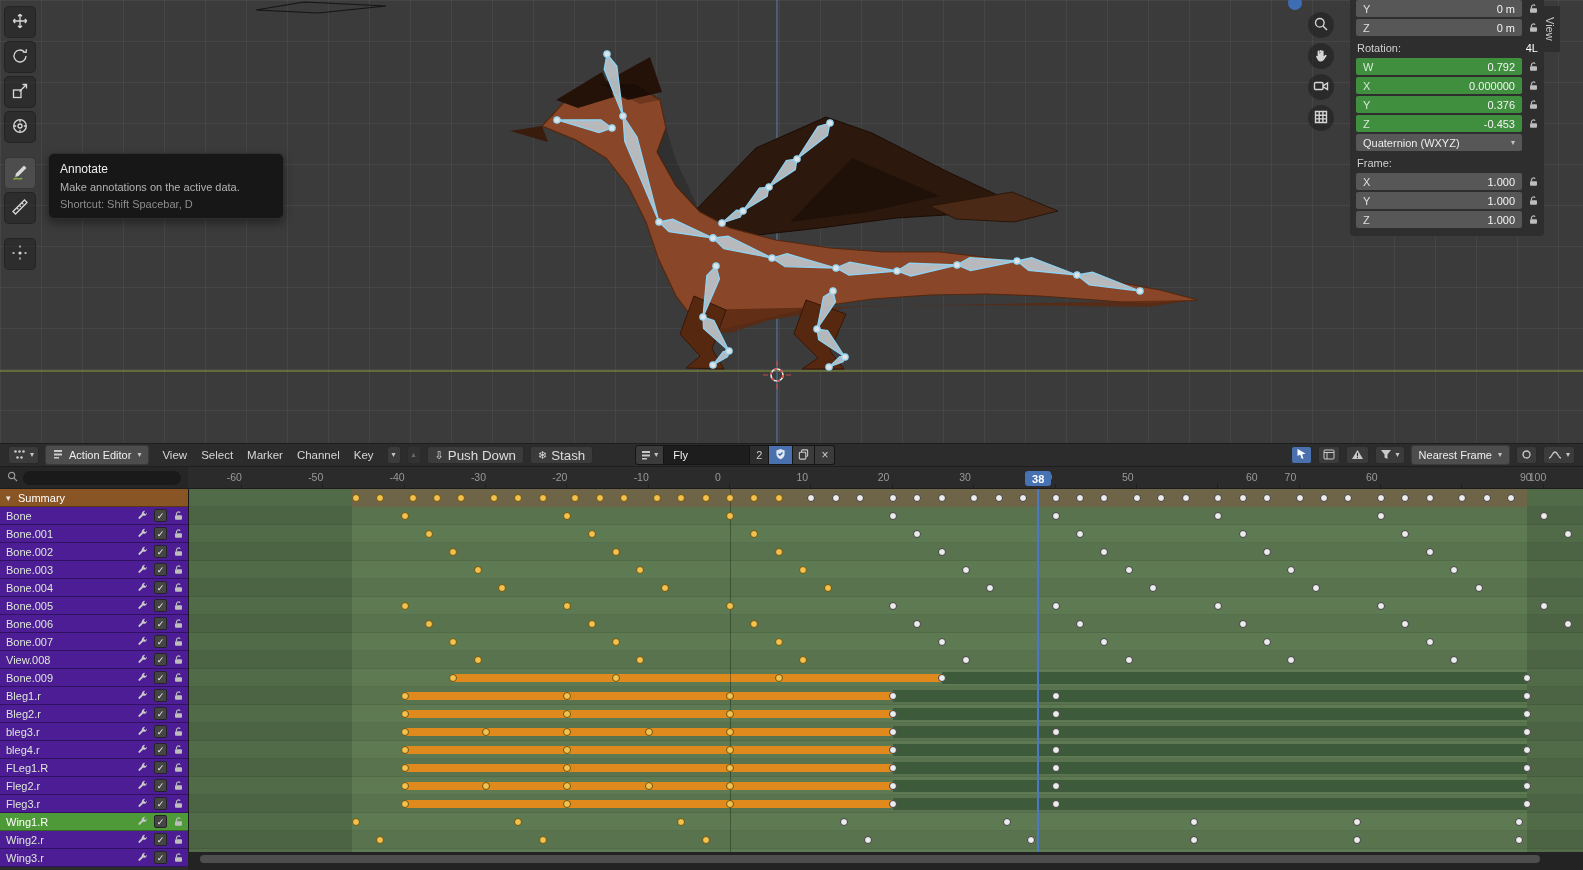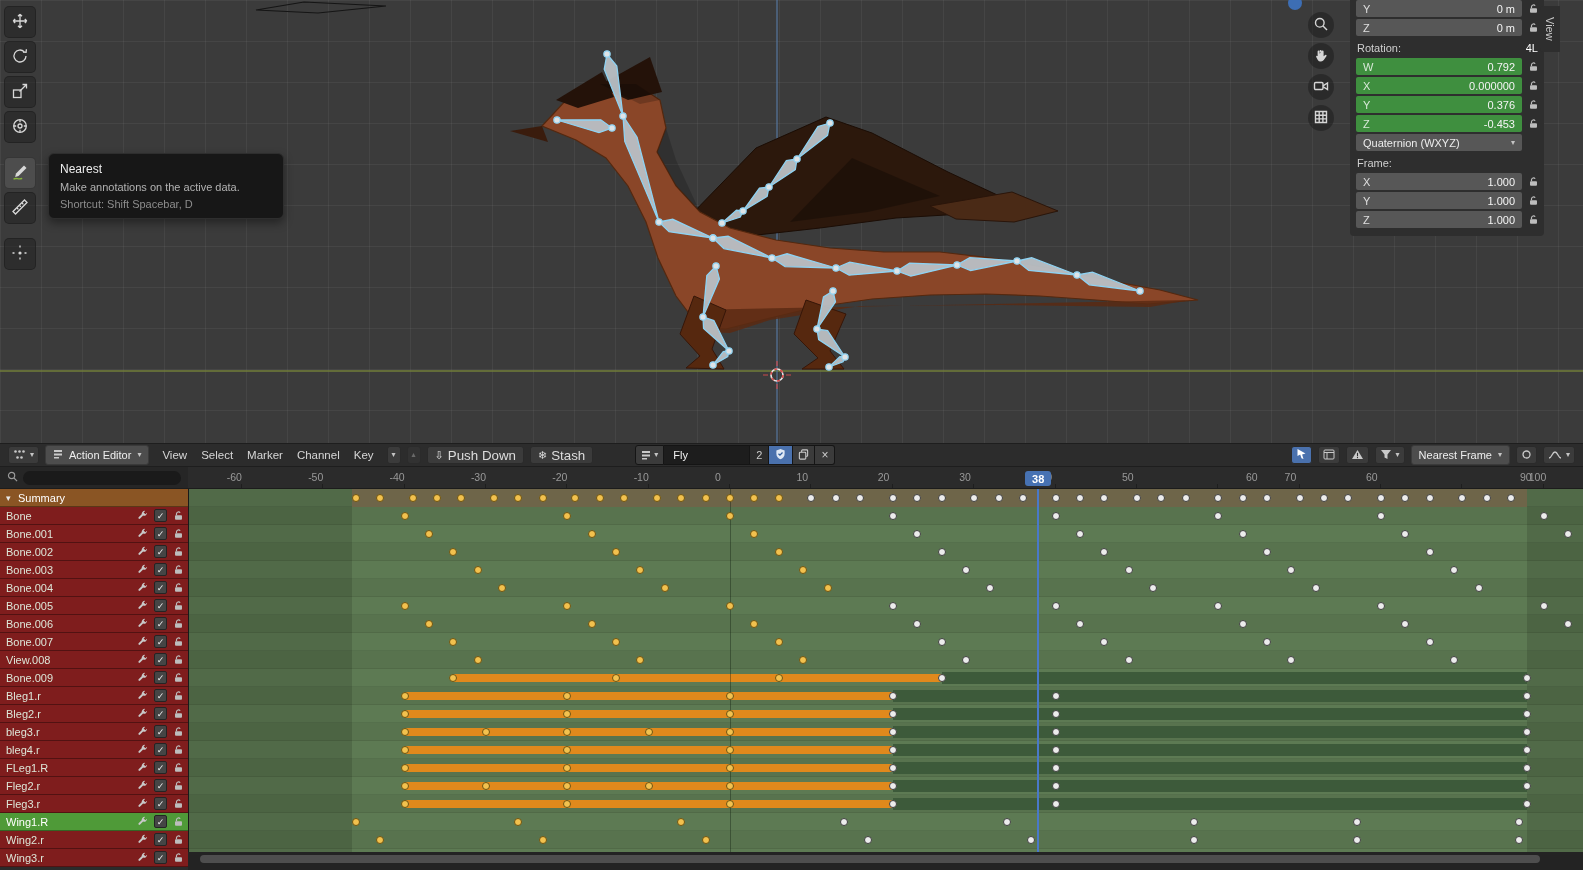"Nearest" div.tt-title { text: Nearest -> Annotate }
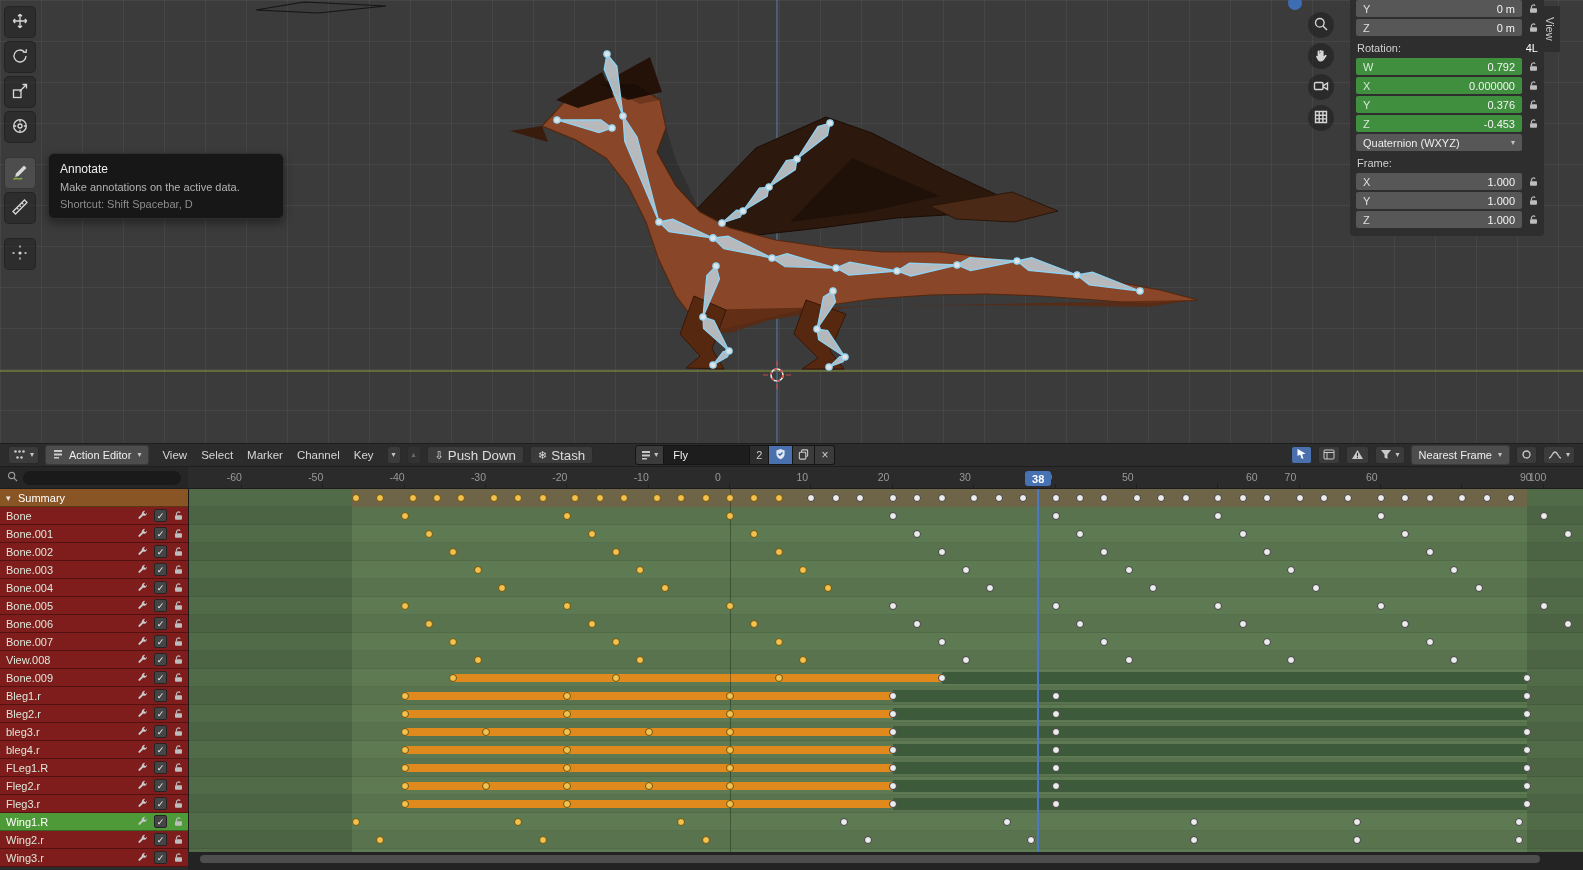"Bone" .ch-row.group { background: #7f1d1d -> #4c1d95 }
